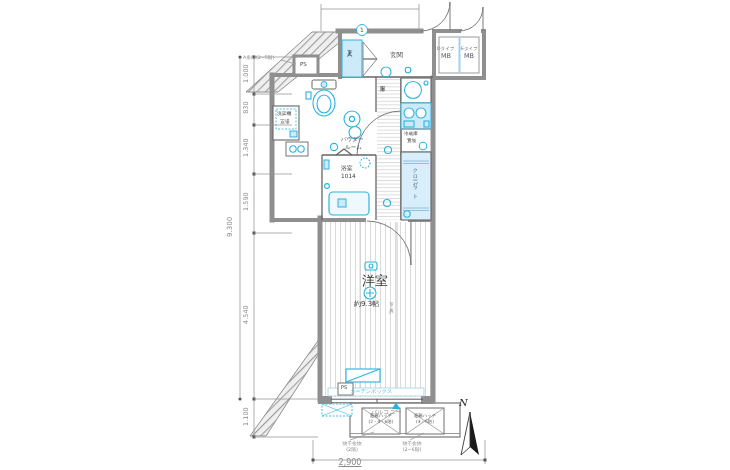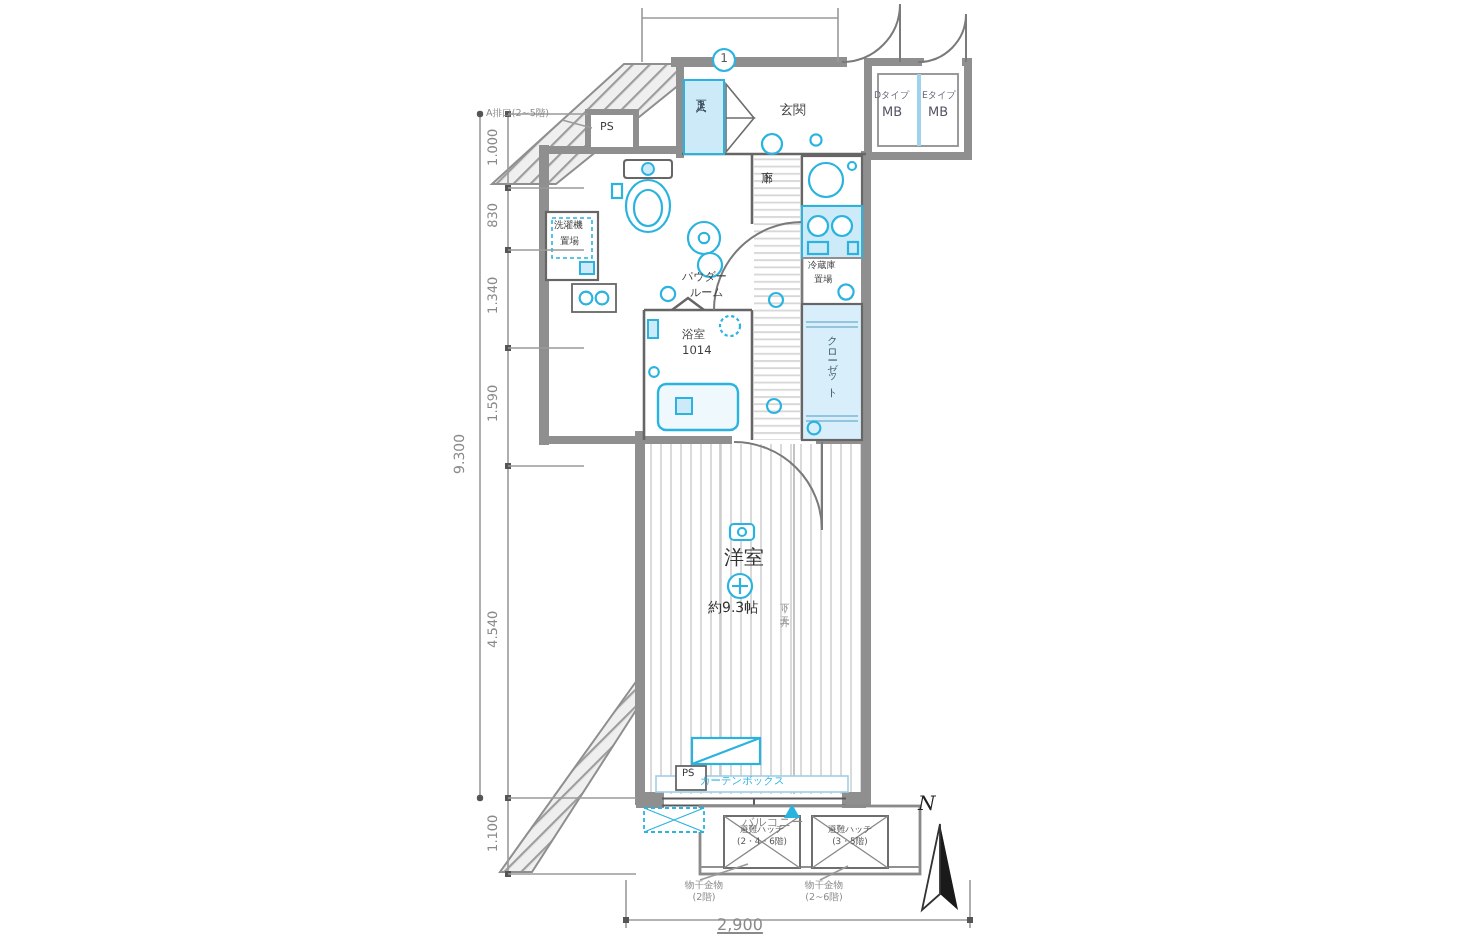"洋室" div.lbl { font-size: 10px -> 13px }
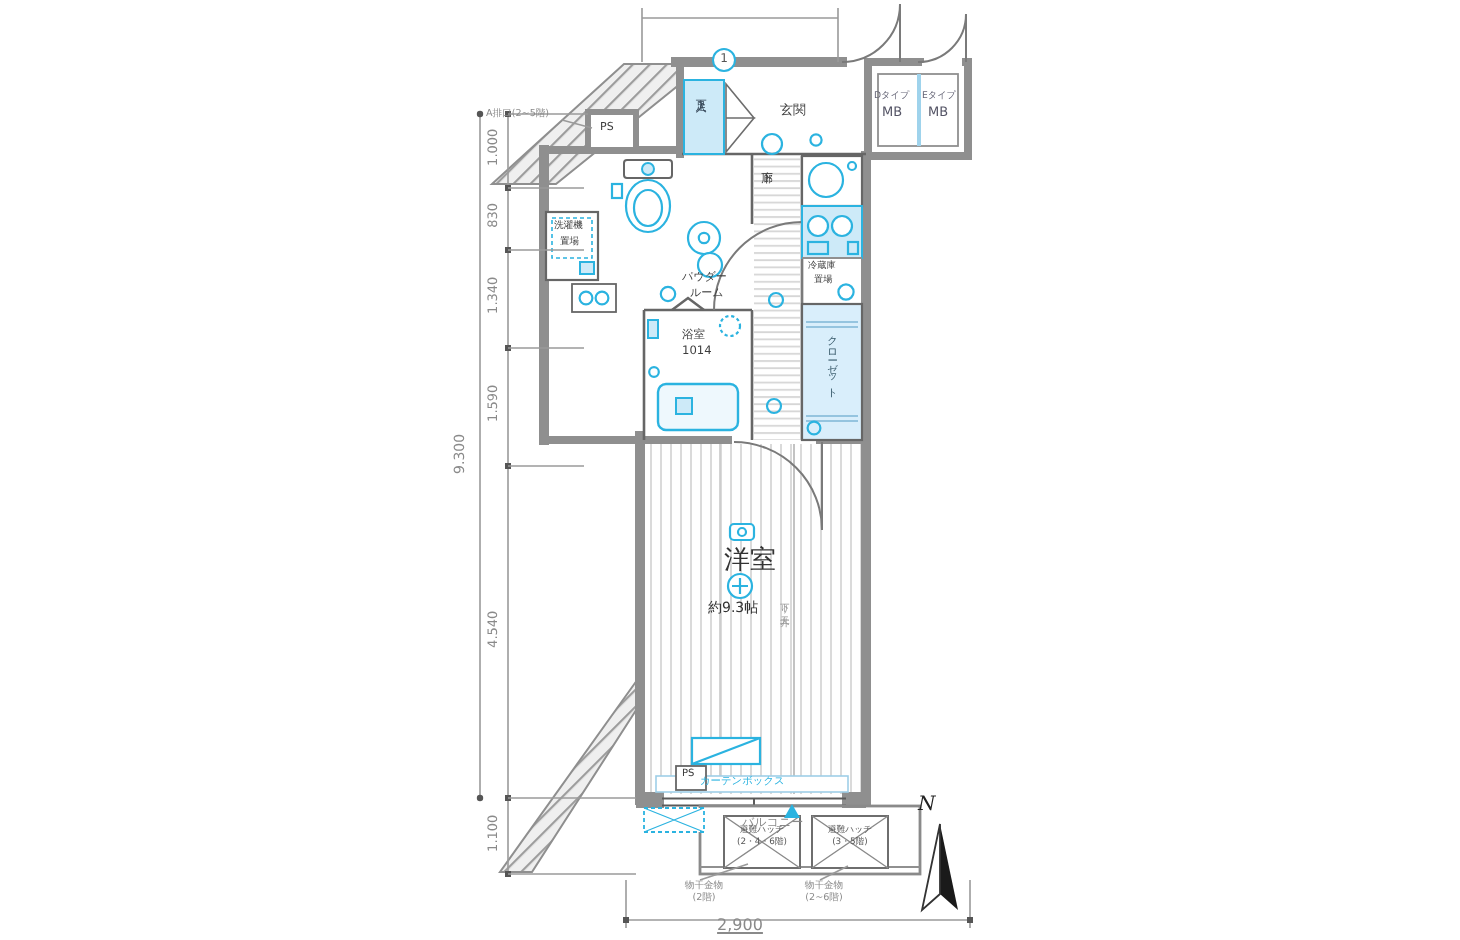"2,900" div.lbl { left: 348px -> 328px }
